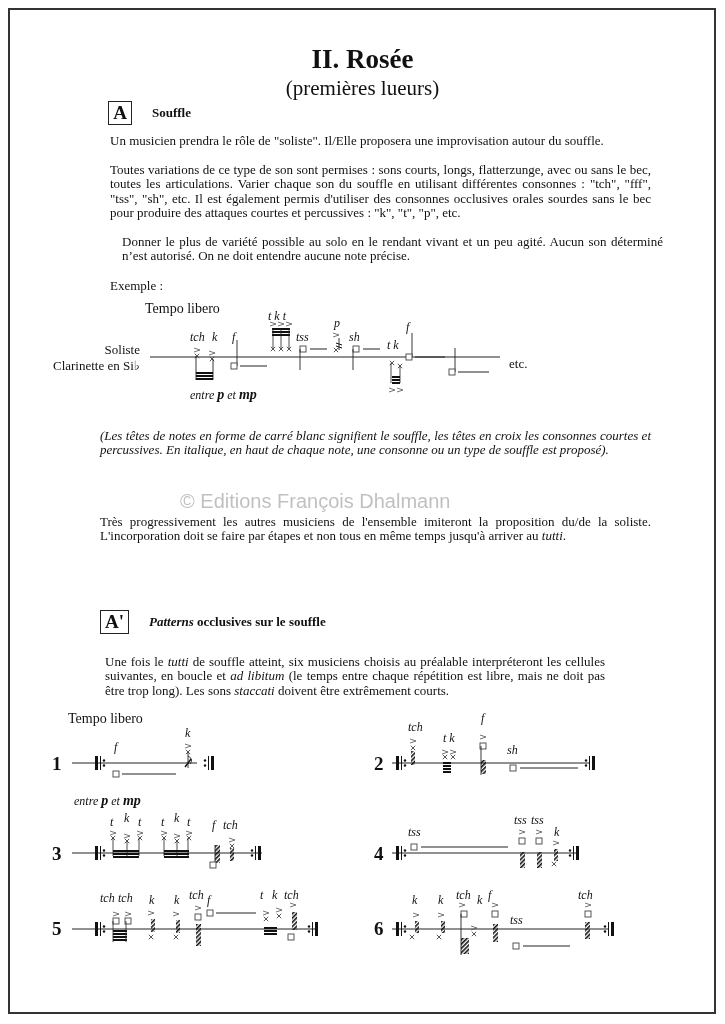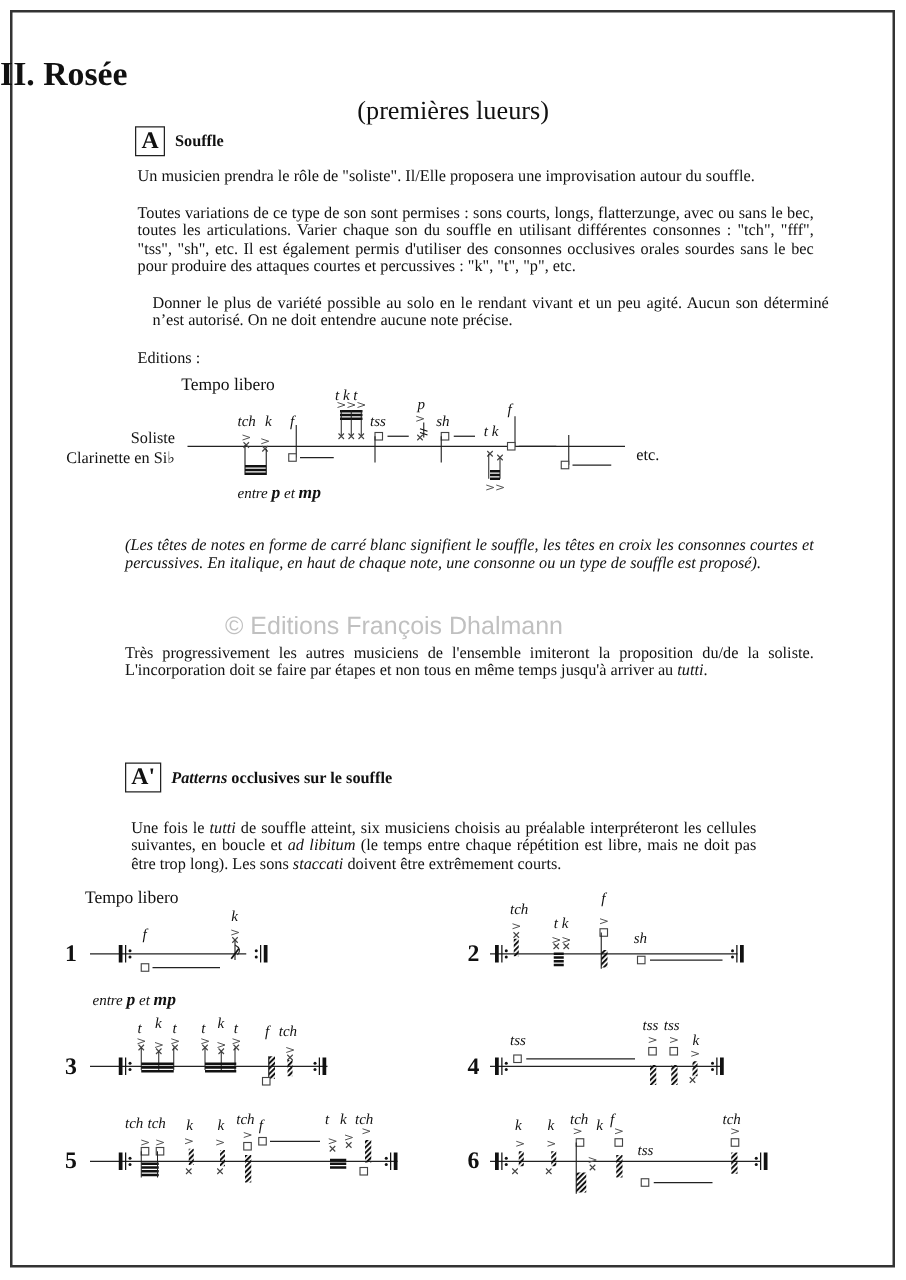"II. Rosée" .title { text-align: left -> center }
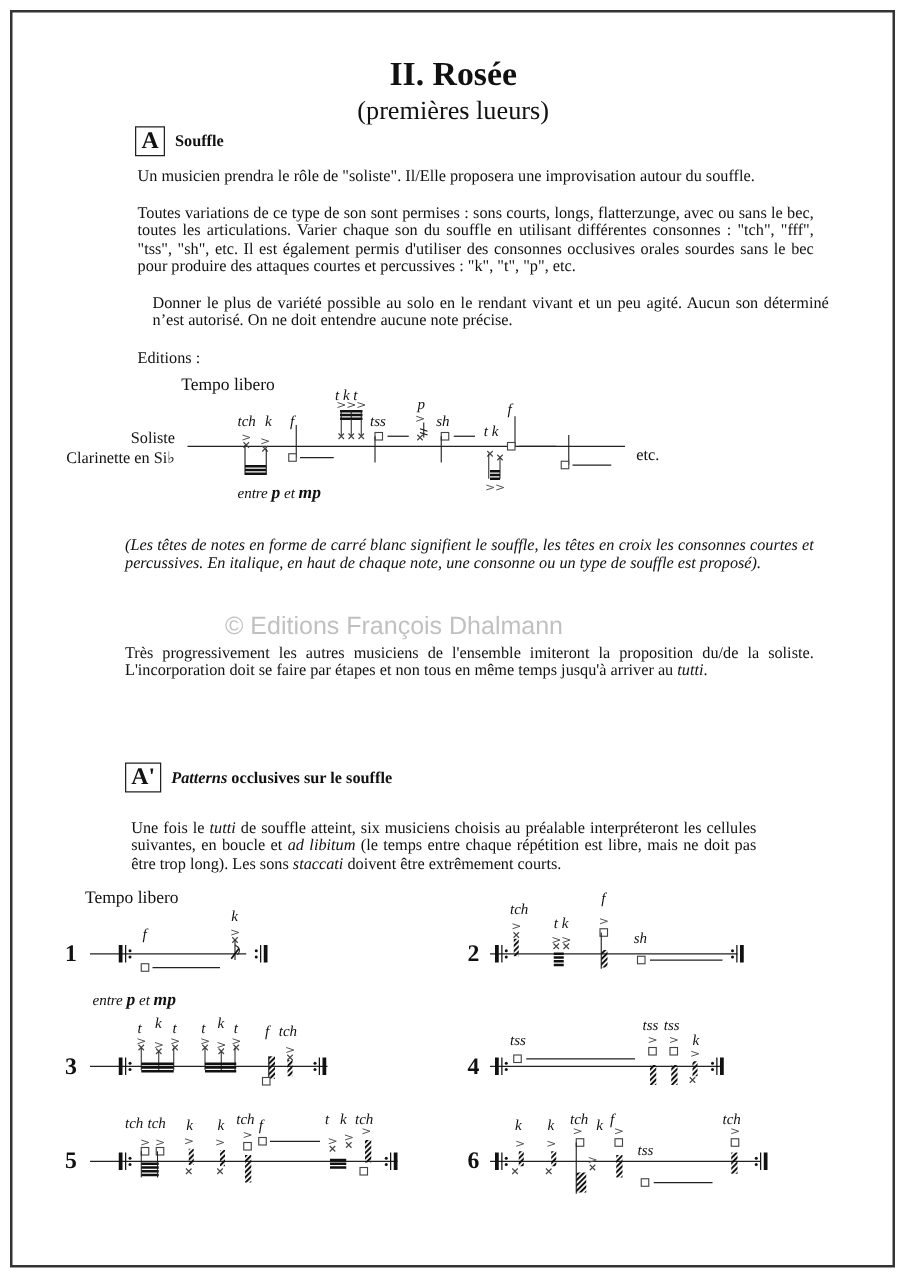"Souffle" .rehearsal .label { margin-left: 8px -> 20px }
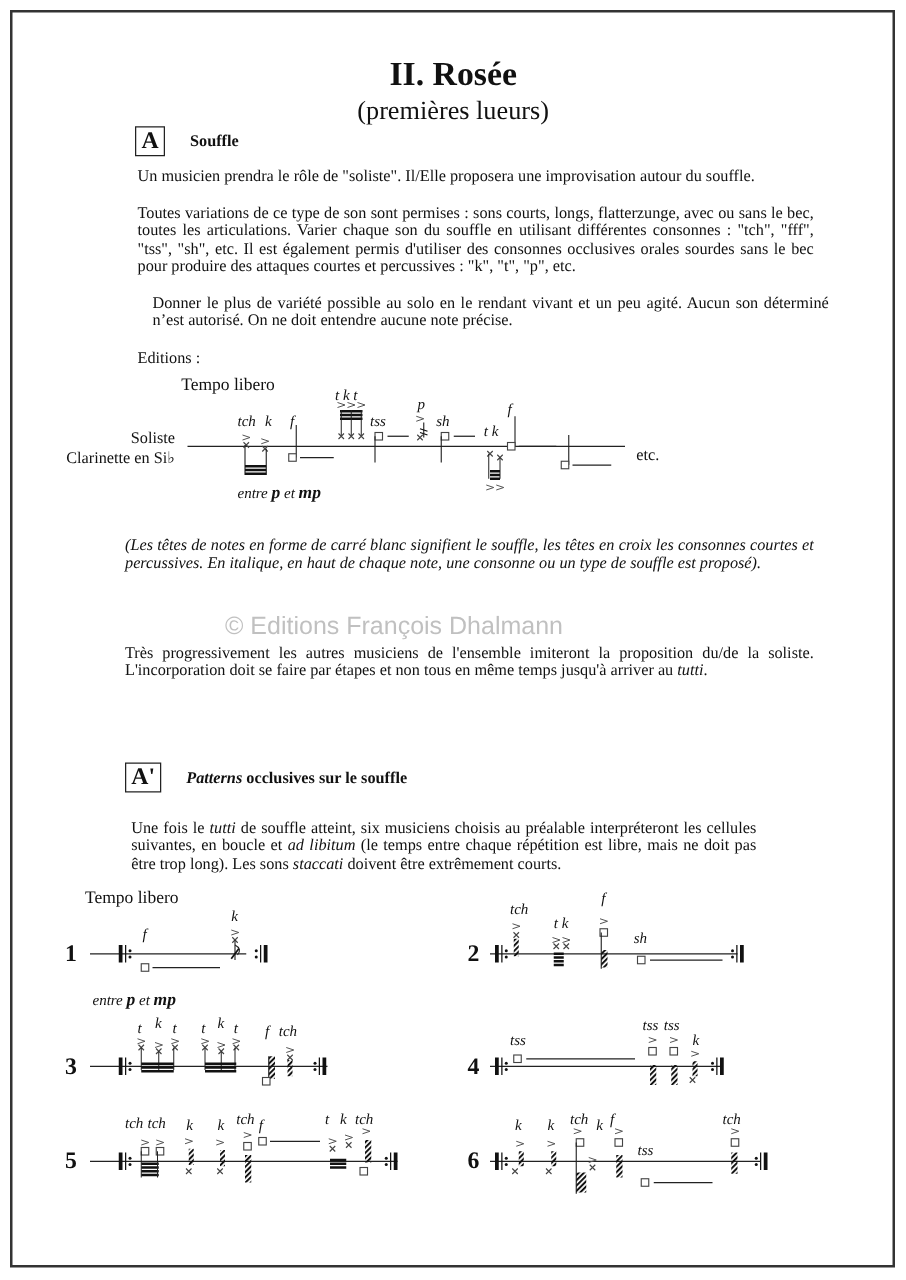"Editions :" div.para { text: Editions -> Exemple }
